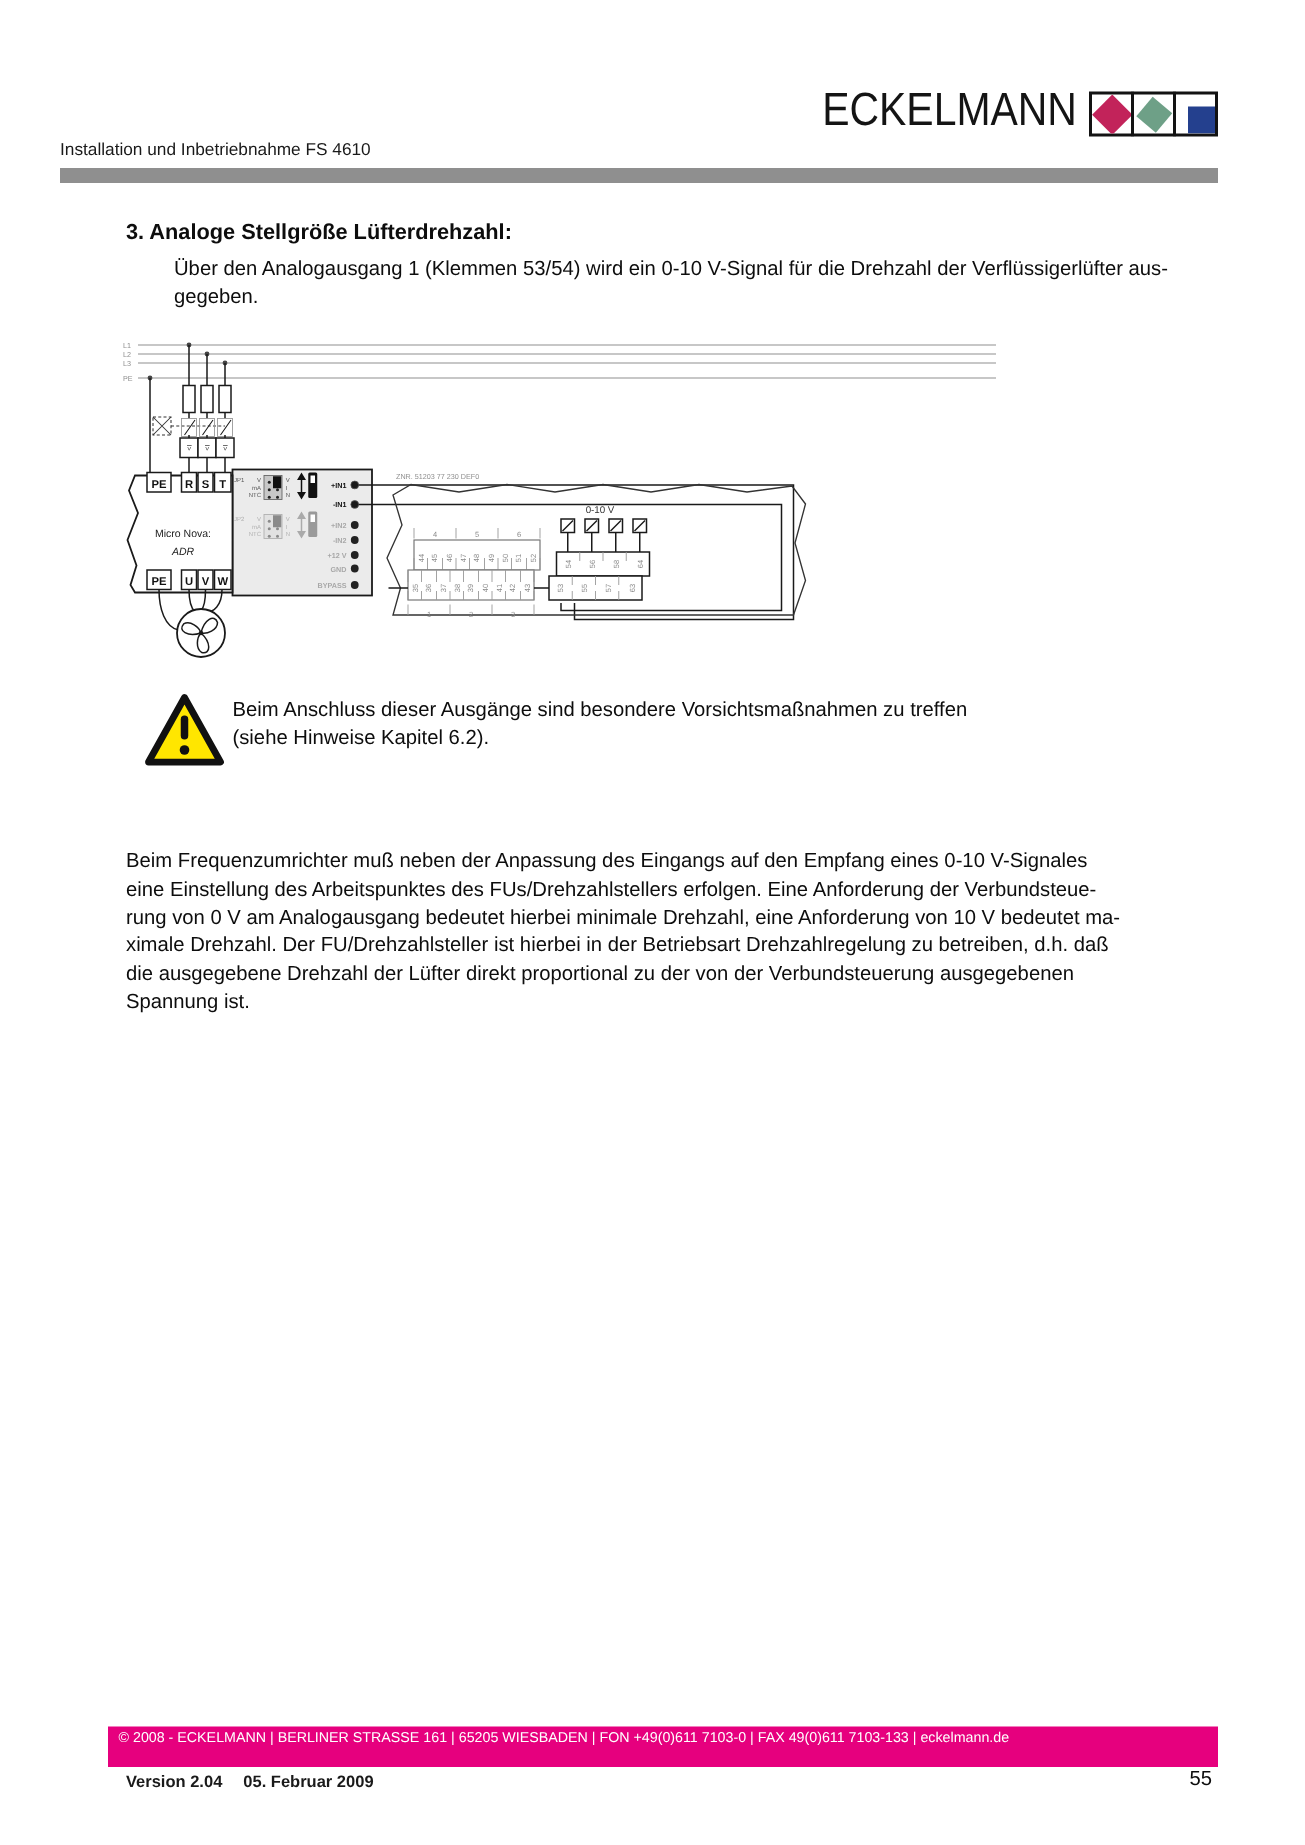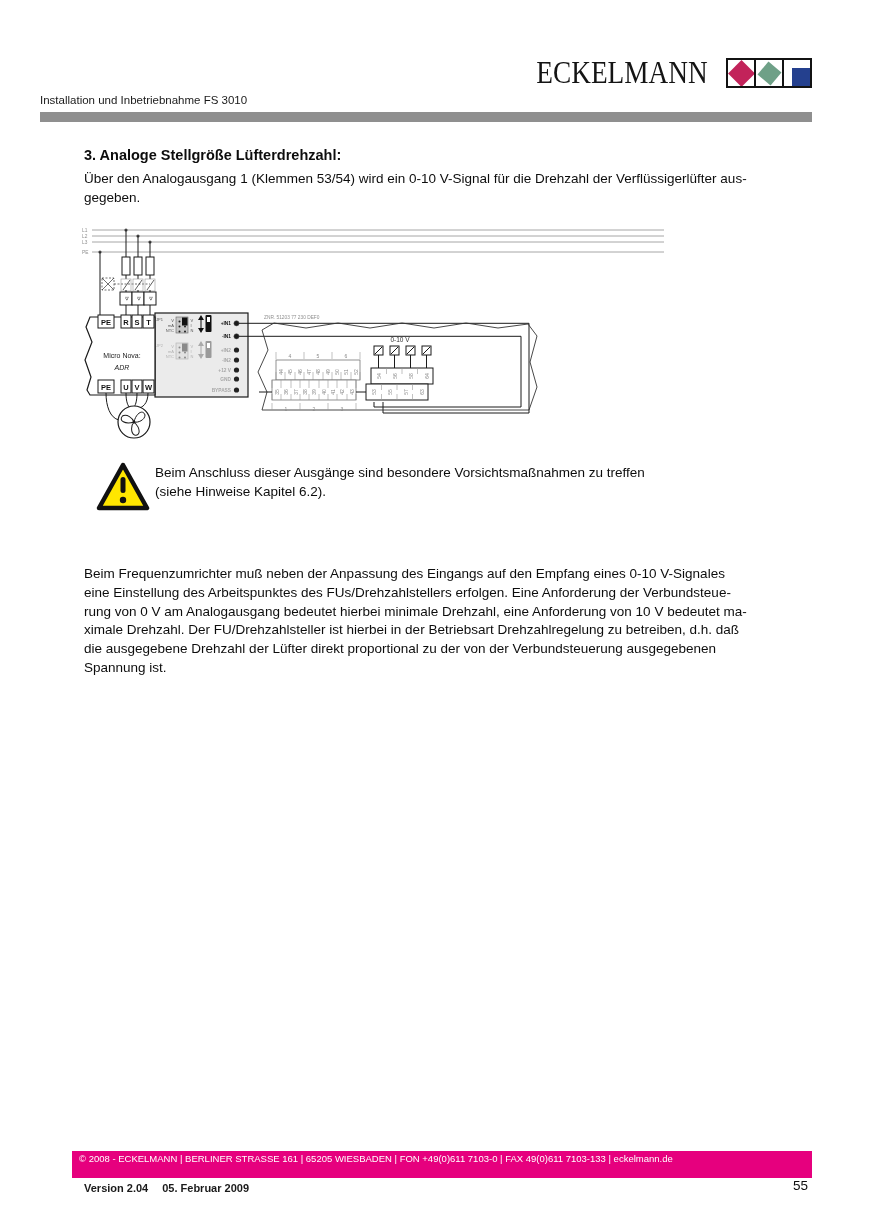"ECKELMANN" .logo { align-items: center -> flex-end; font-family: Liberation Serif, serif -> none; gap: 20px -> 10px }
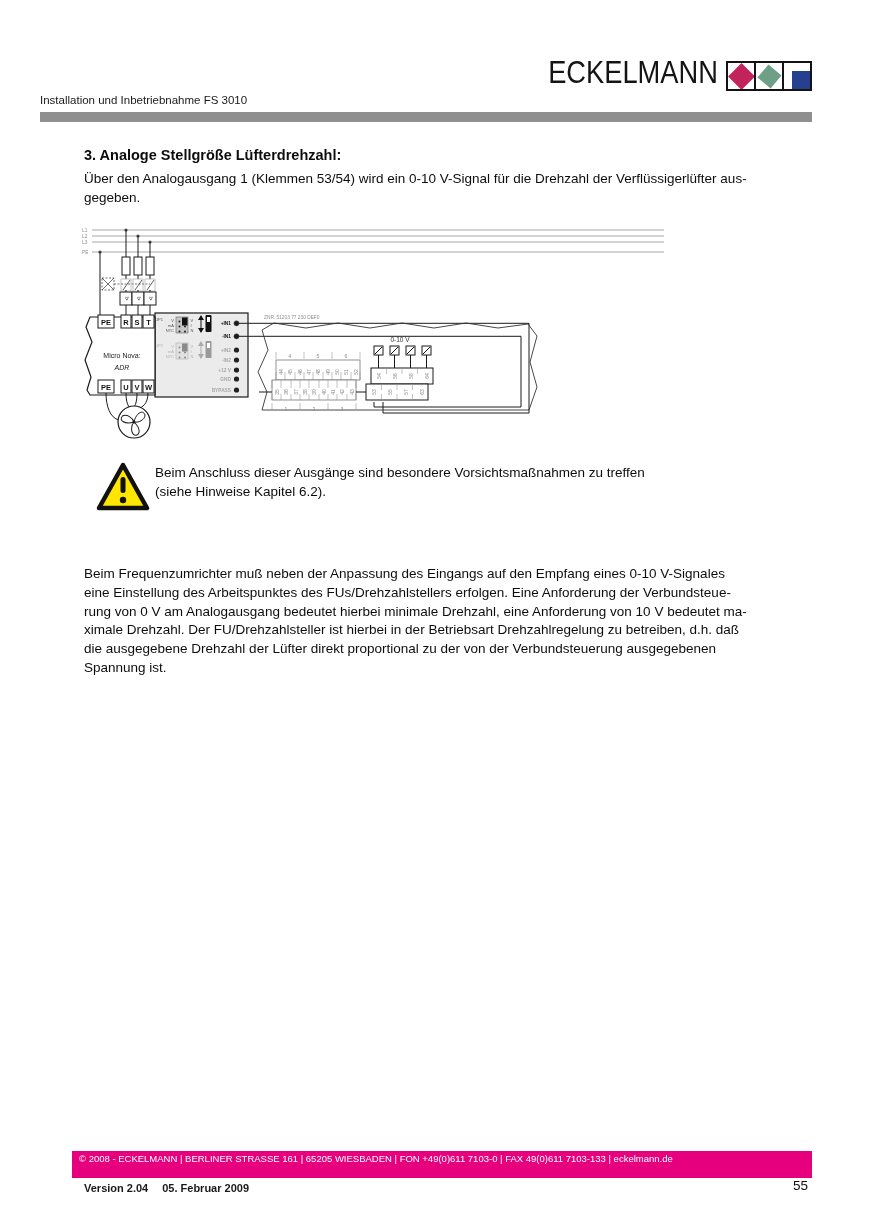"Installation und Inbetriebnahme FS 3010" div.abs { text: 3010 -> 4610 }
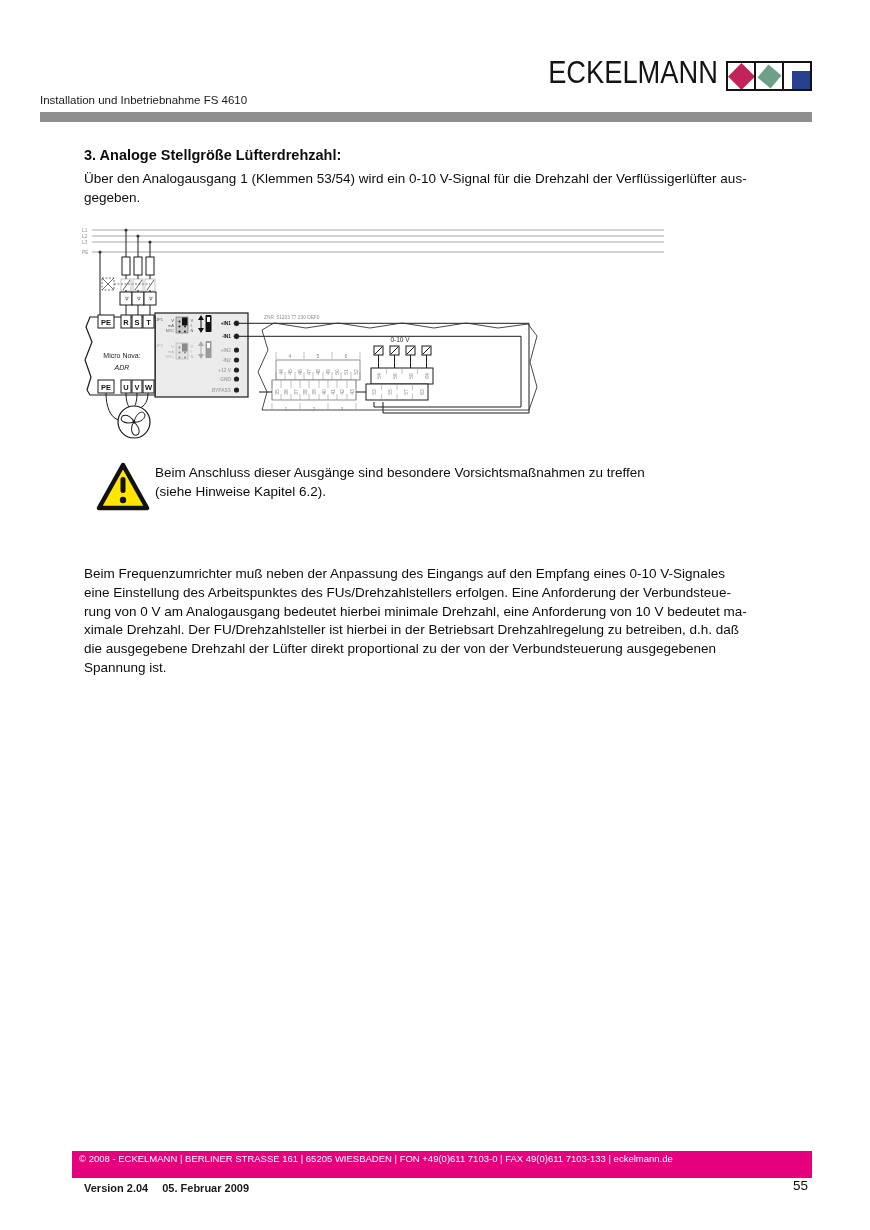"Über den Analogausgang 1 (Klemmen" .p-intro { margin-left: none -> 32px }
